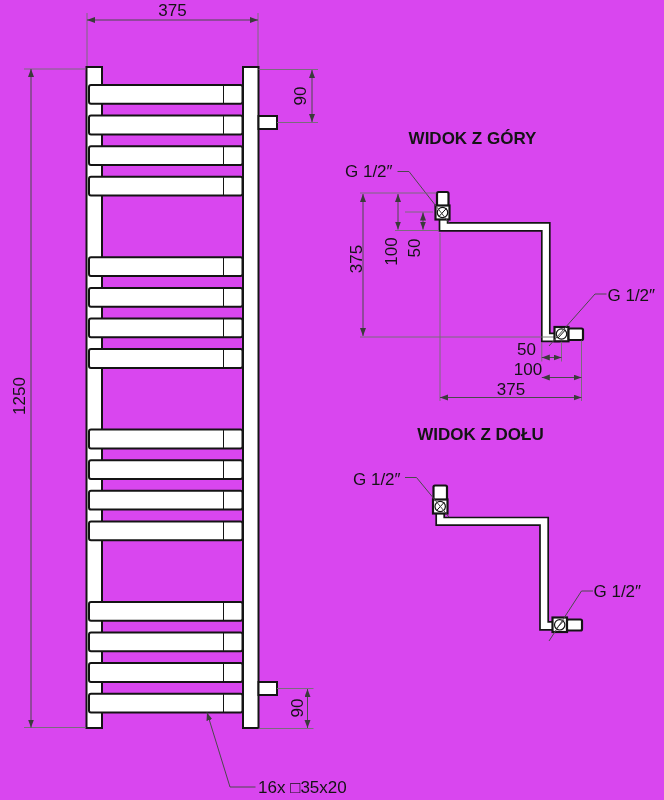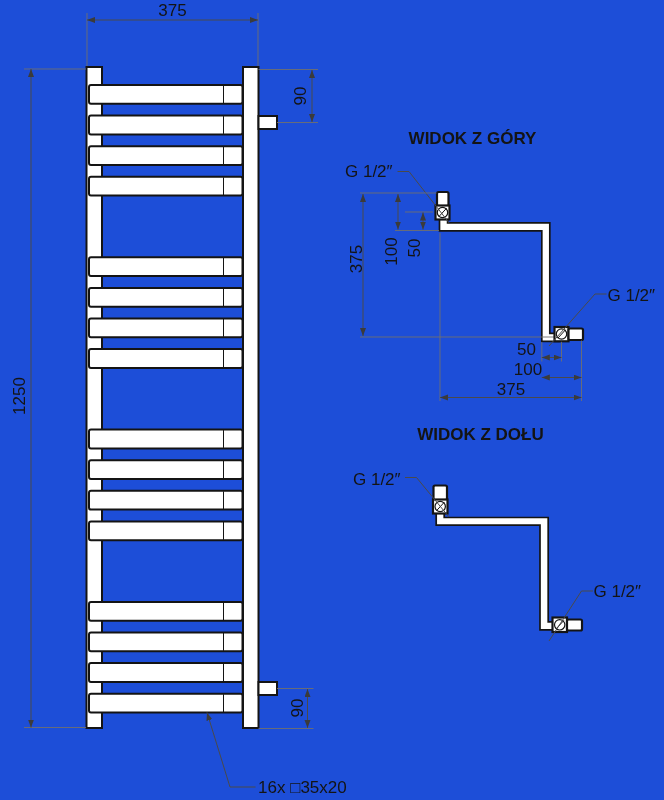"375" #stage { background: #1d4ed8 -> #d946ef }
